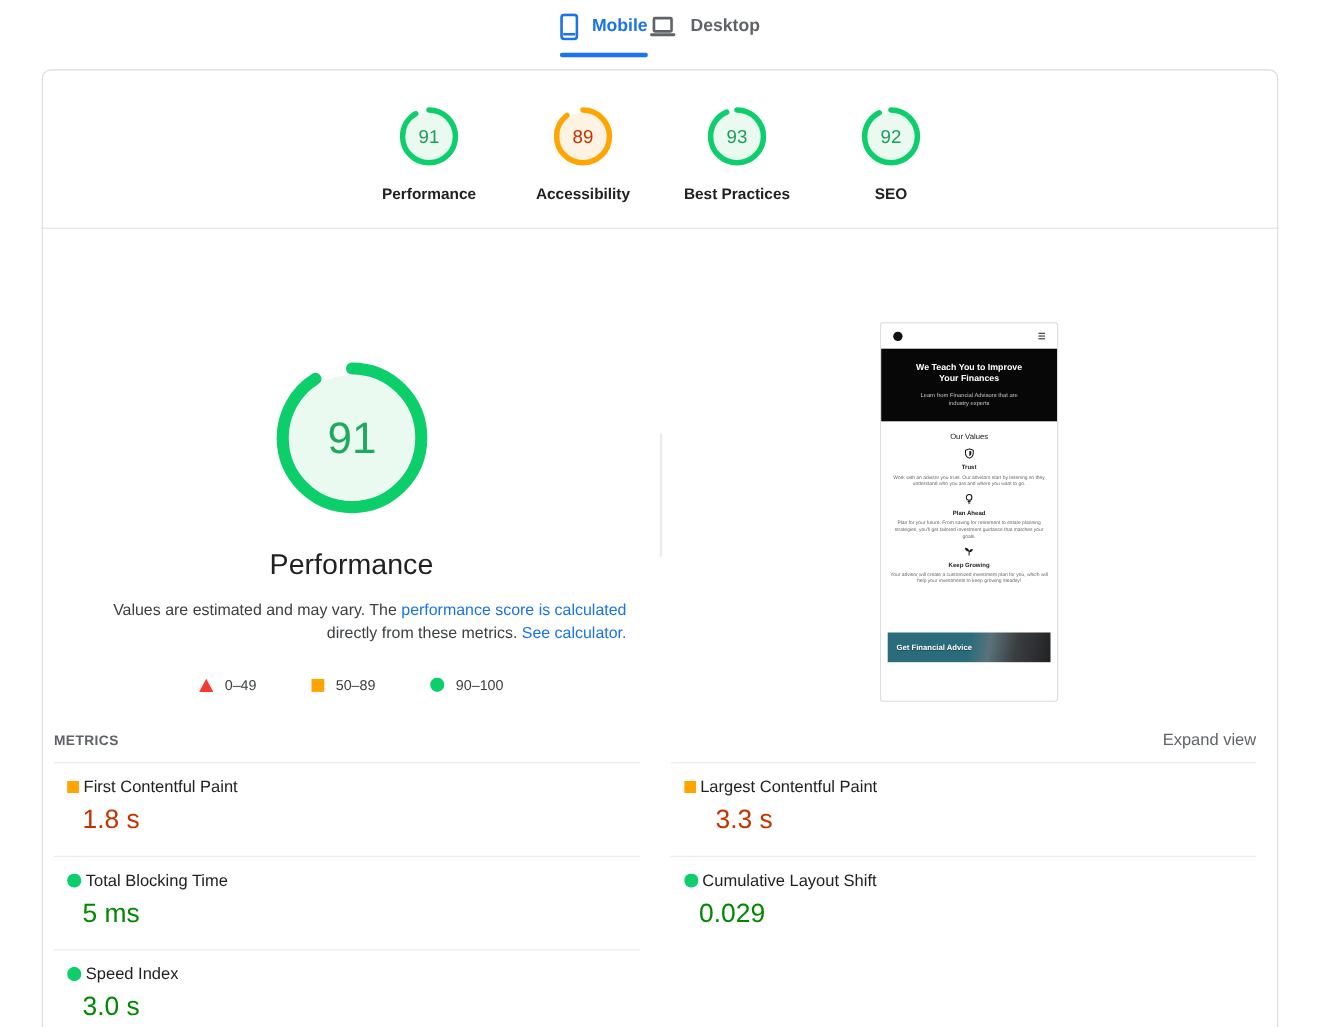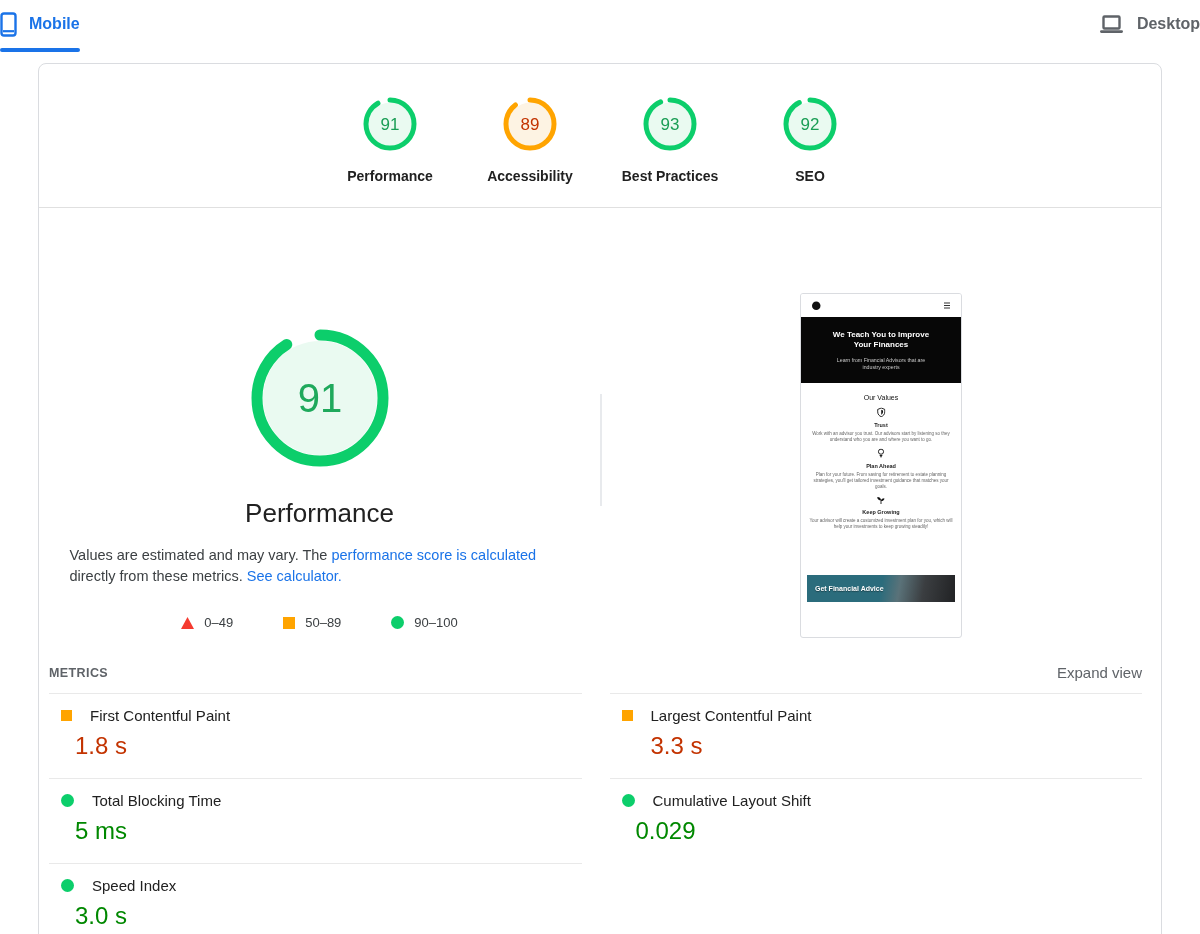"Mobile" .tabbar { justify-content: space-between -> center }
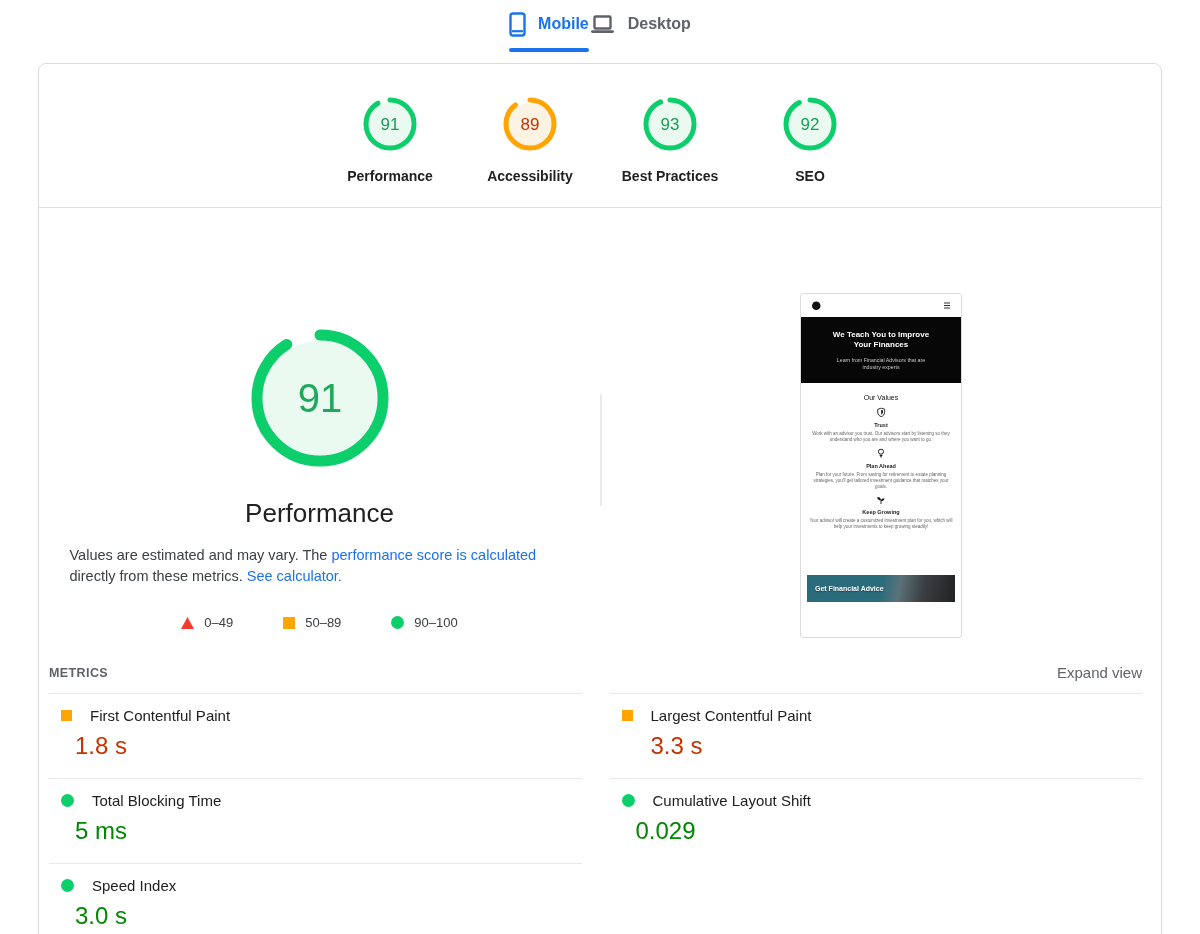"Values are estimated and may" .score-desc { text-align: left -> right }
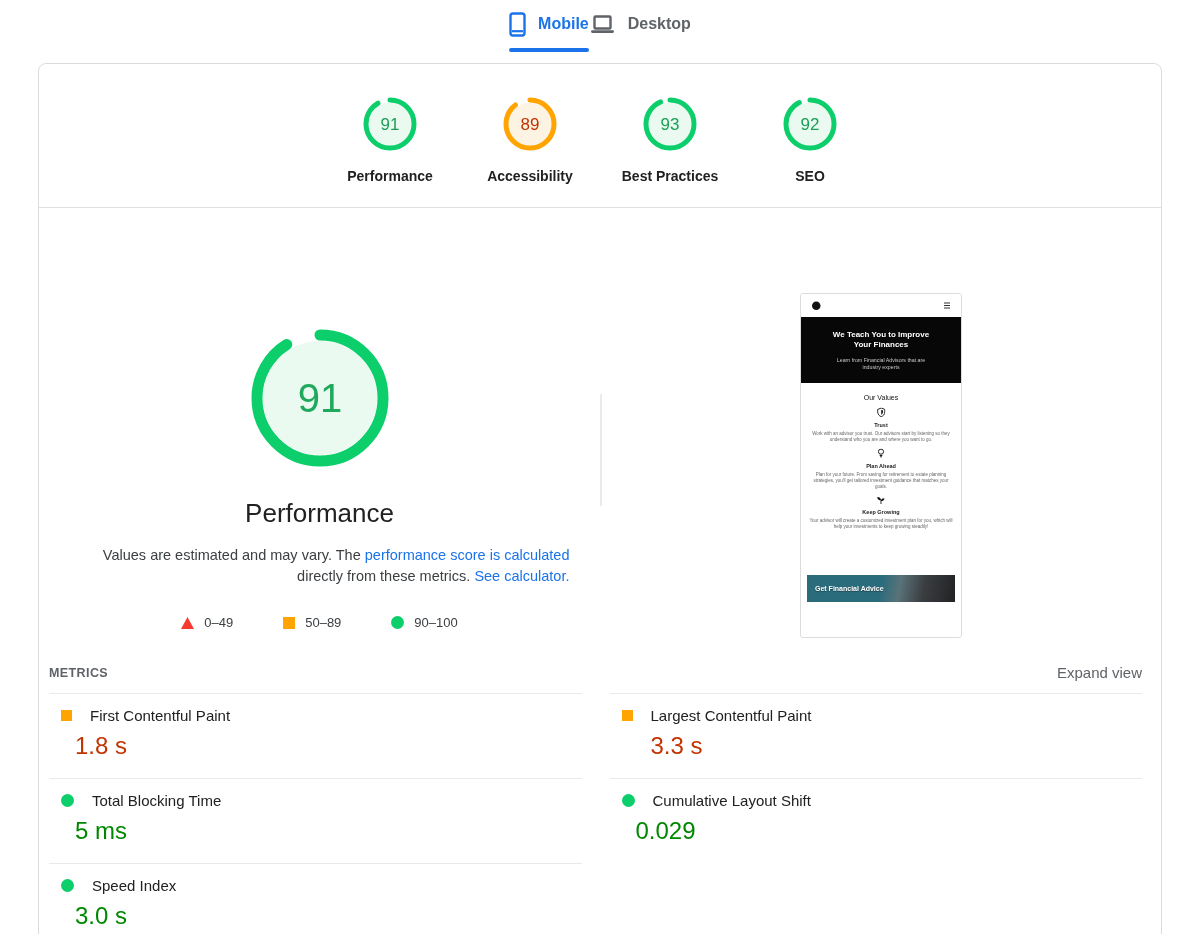"First Contentful Paint" .metric-name-row { gap: 18px -> 4px }
